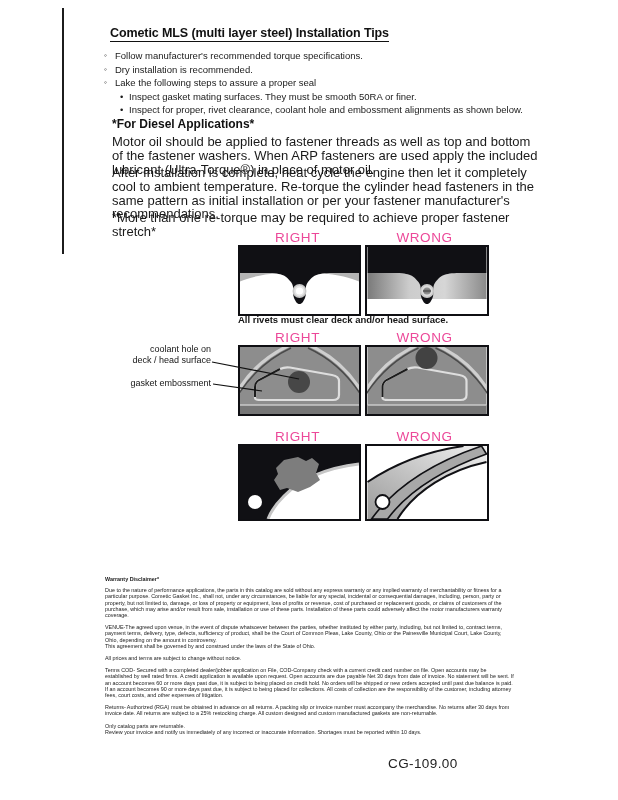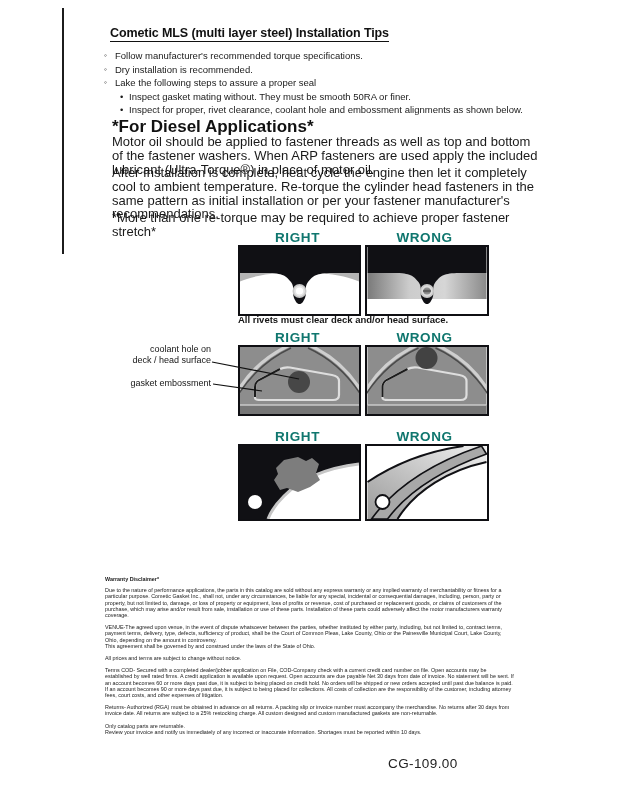"Inspect gasket mating without. They" span { text: without -> surfaces }
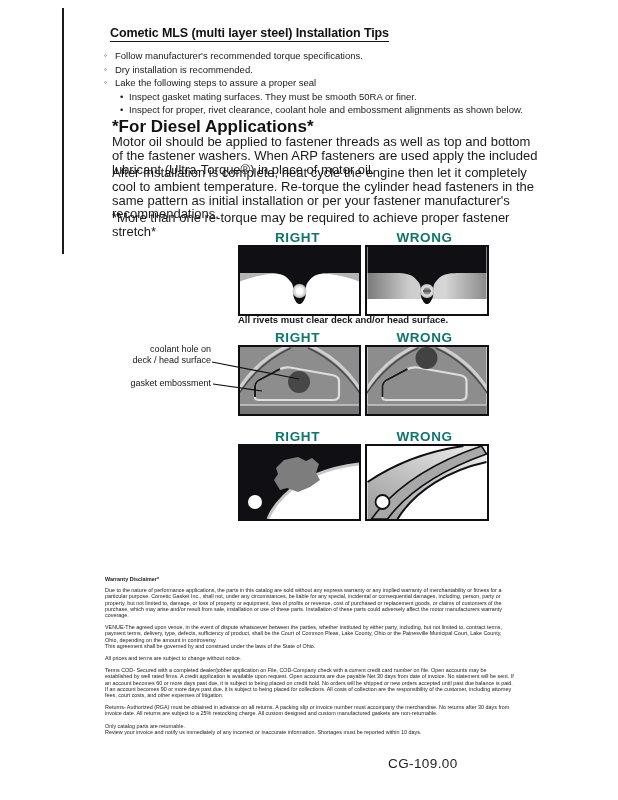"*For Diesel Applications*" .h2 { font-size: 17px -> 12px }
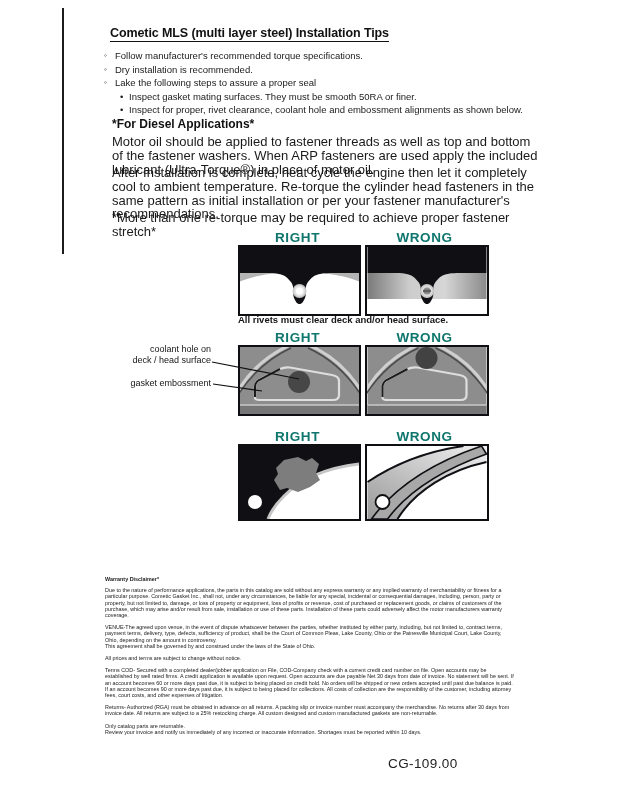"RIGHT" .dlabel { color: #0f766e -> #ec4899; font-weight: 700 -> 400 }
